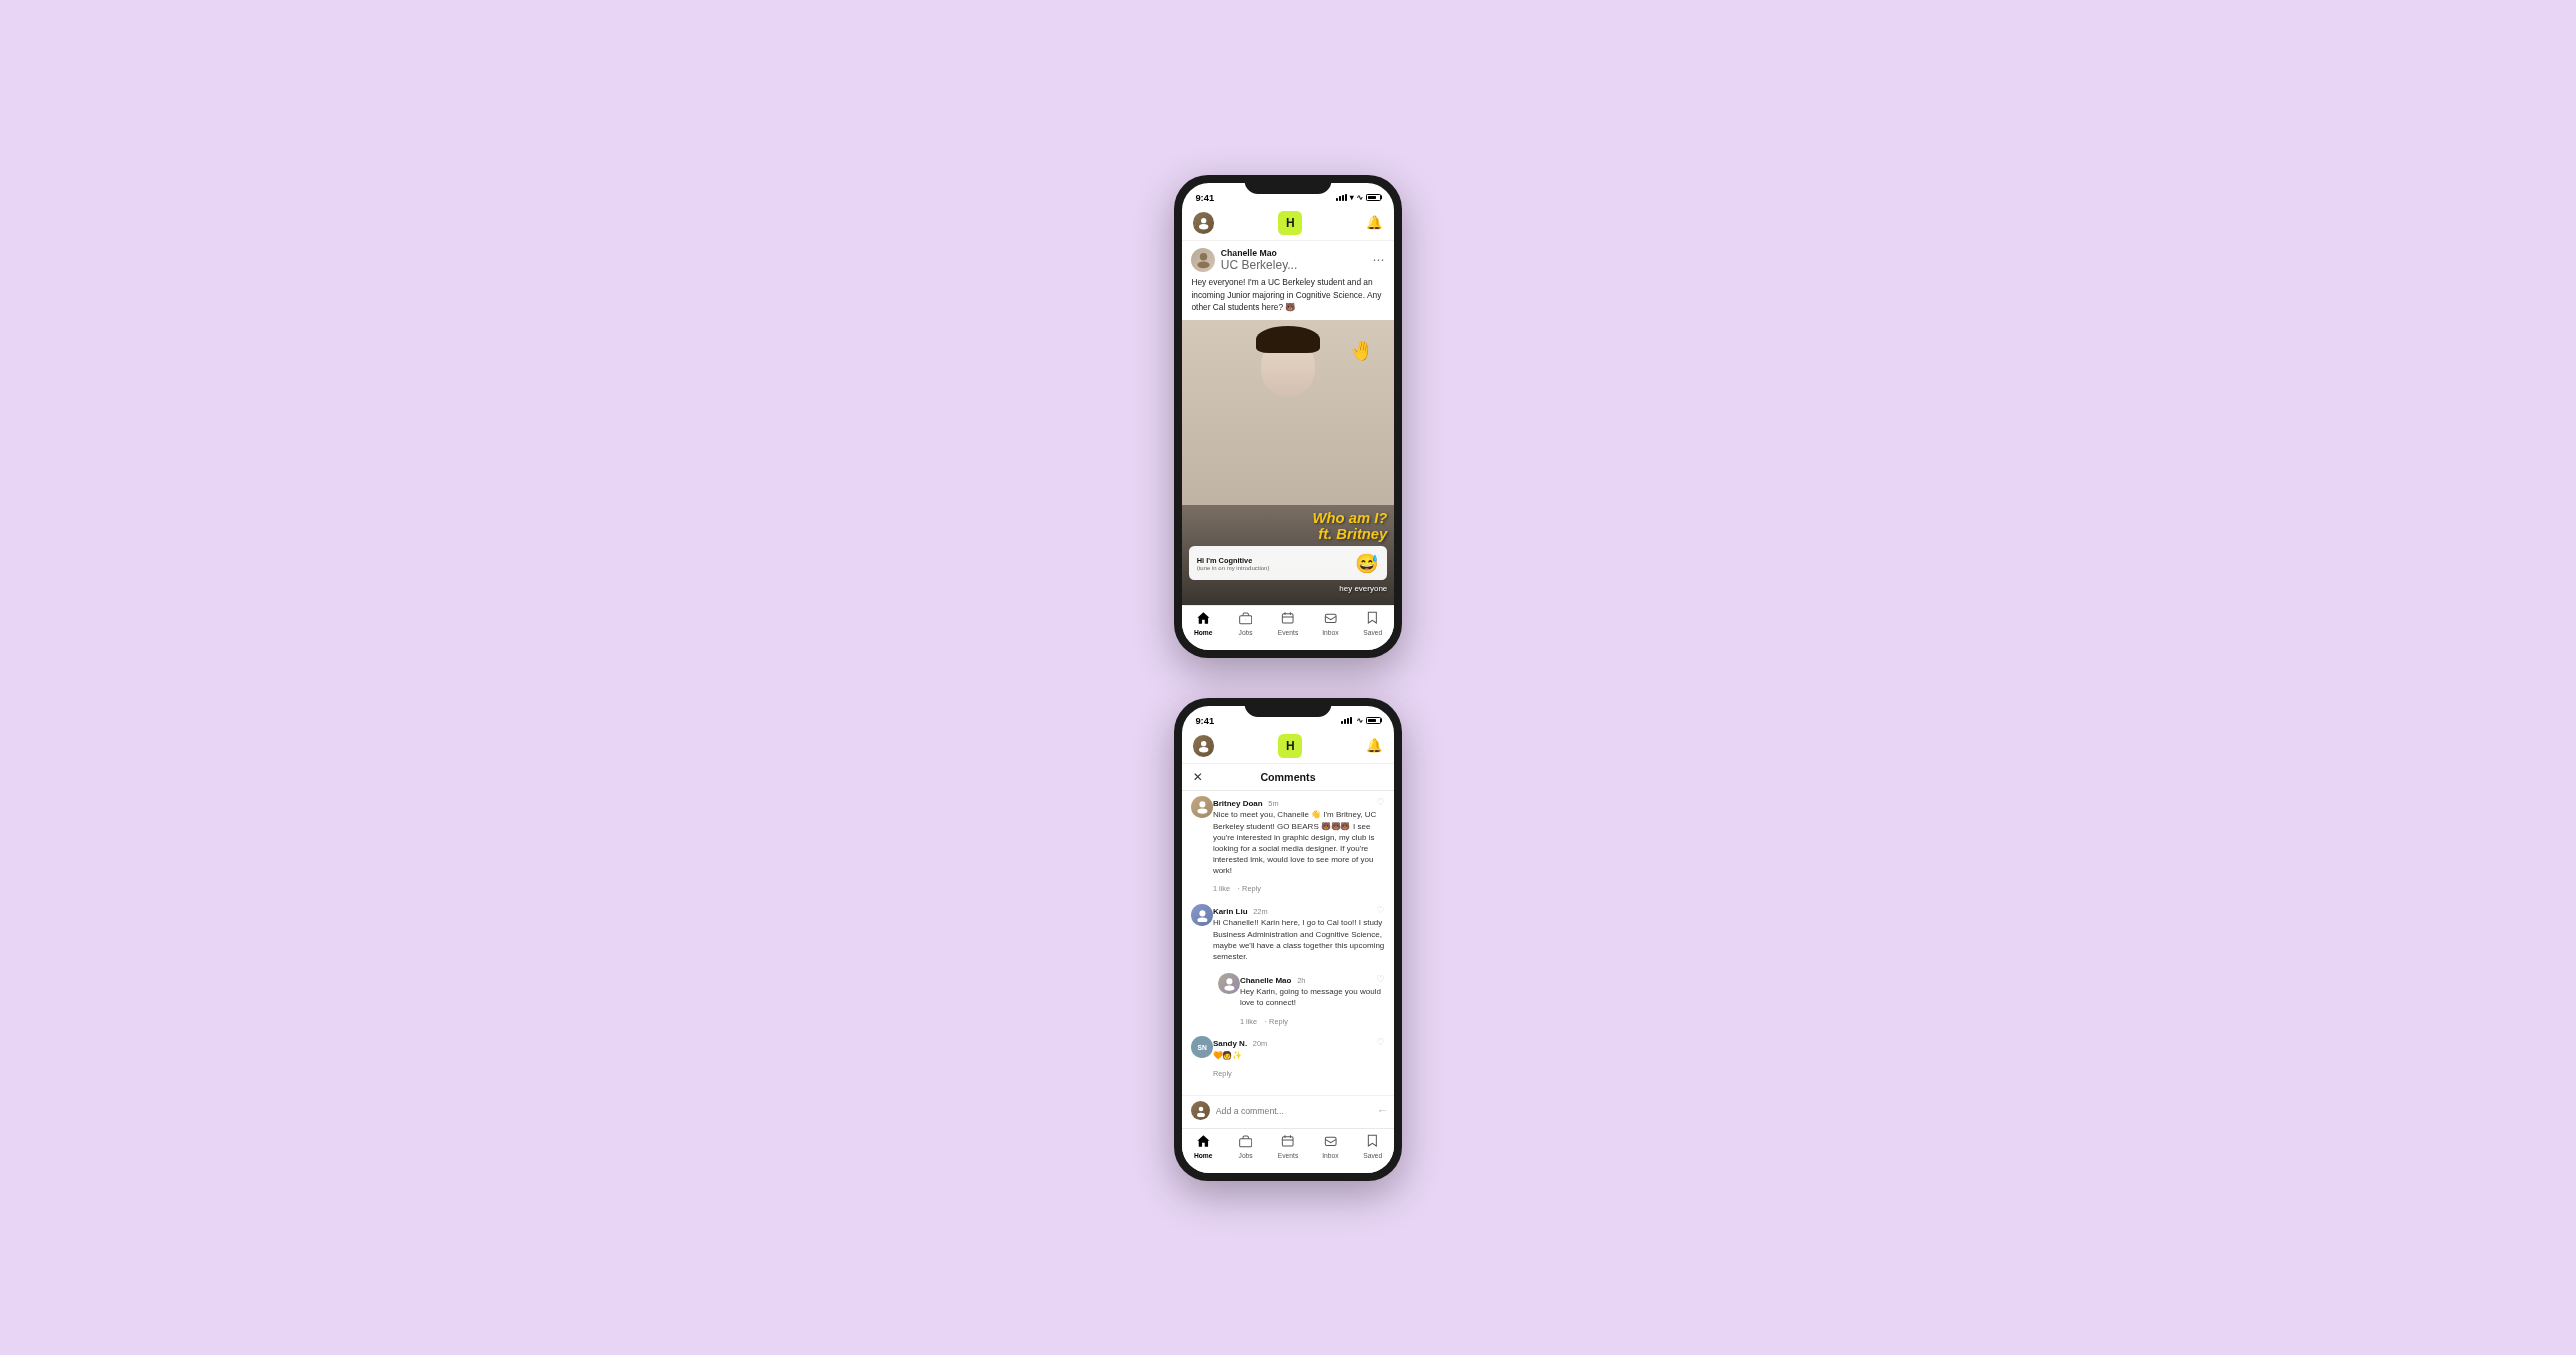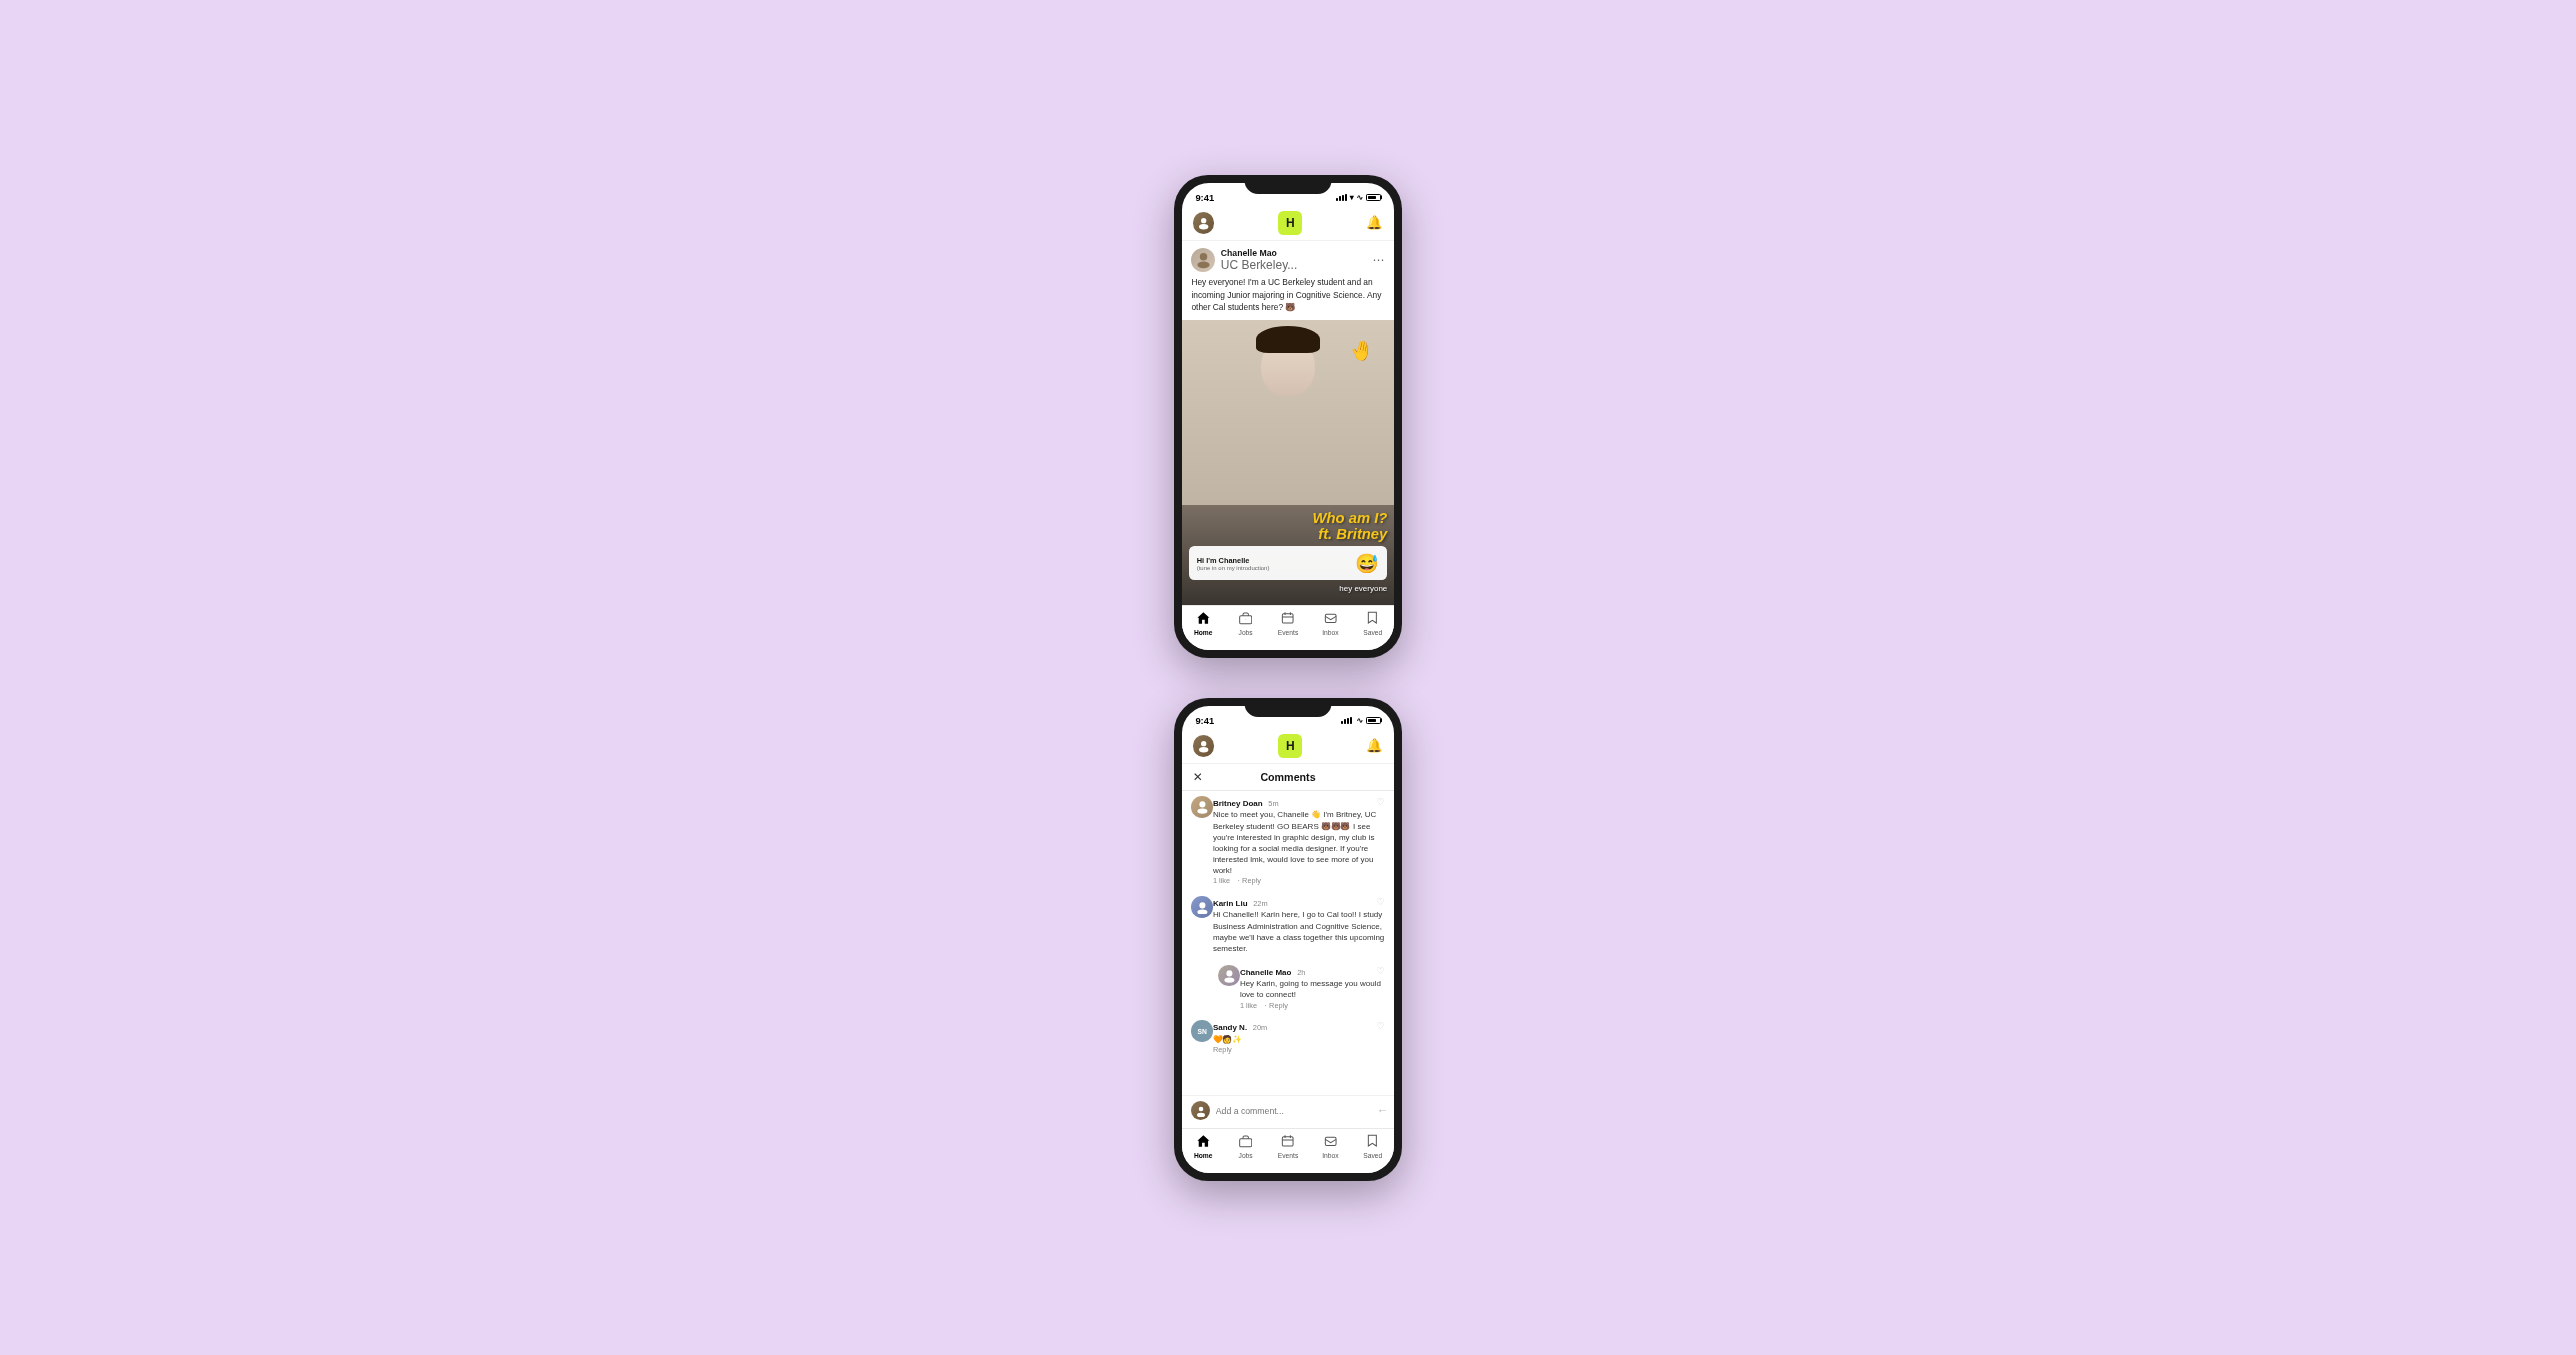"Hi I'm Chanelle" div.hi-chanelle { text: Chanelle -> Cognitive }
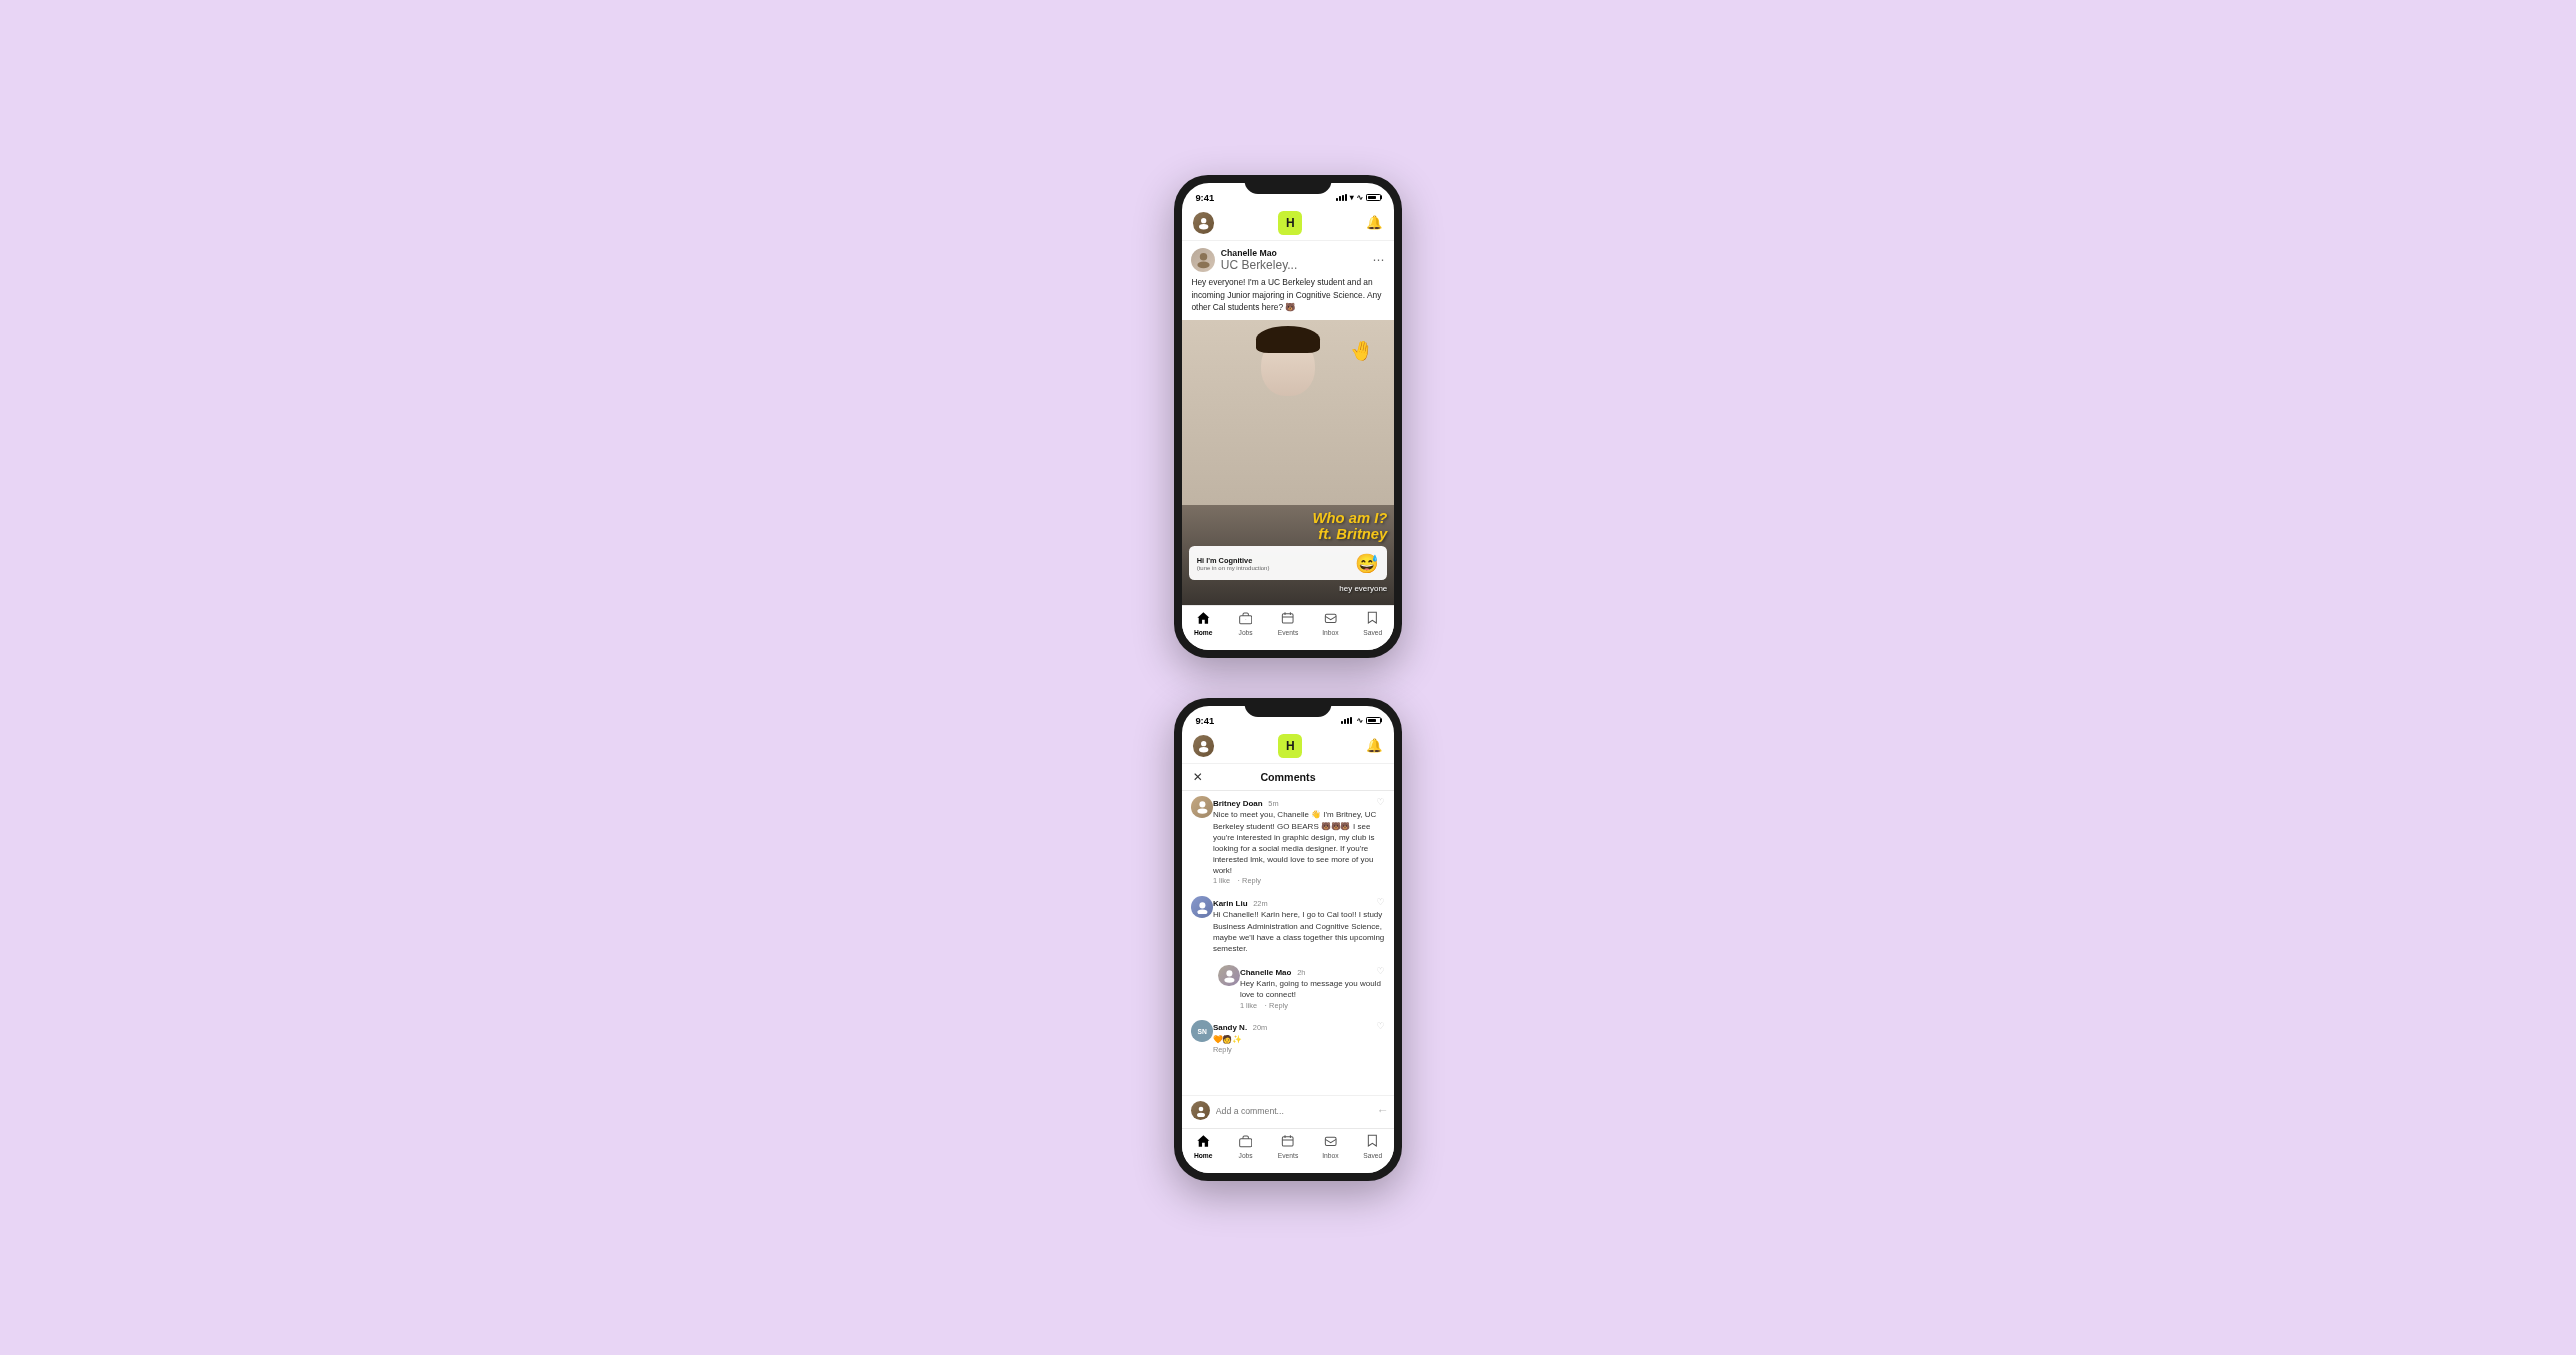"1 like · Reply" .comment-actions { margin-top: 0 -> 8px }
